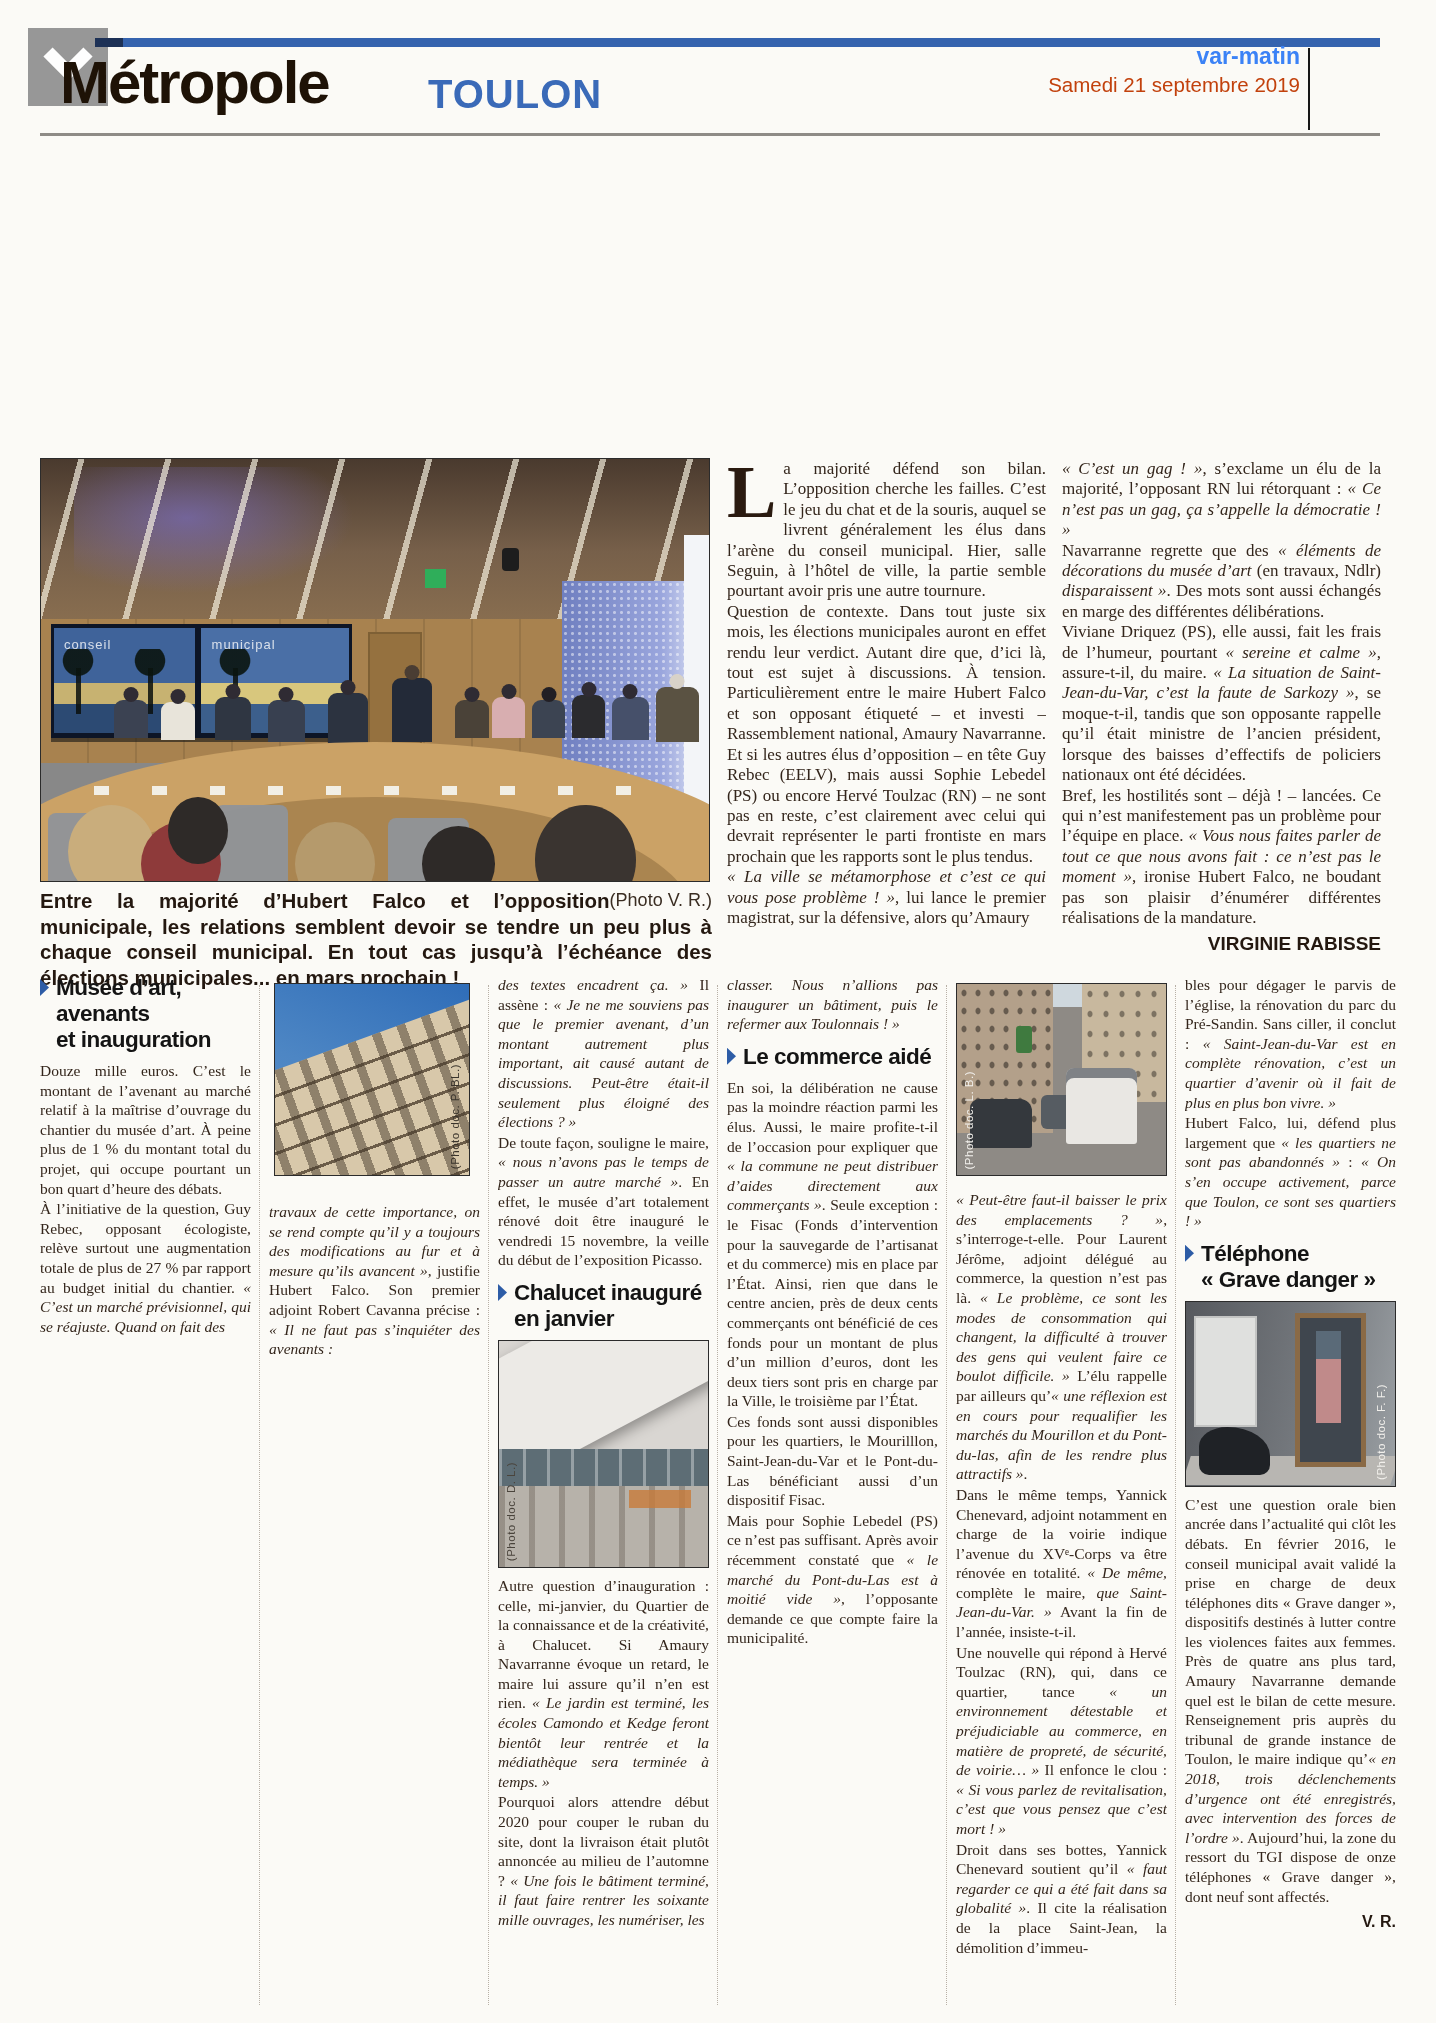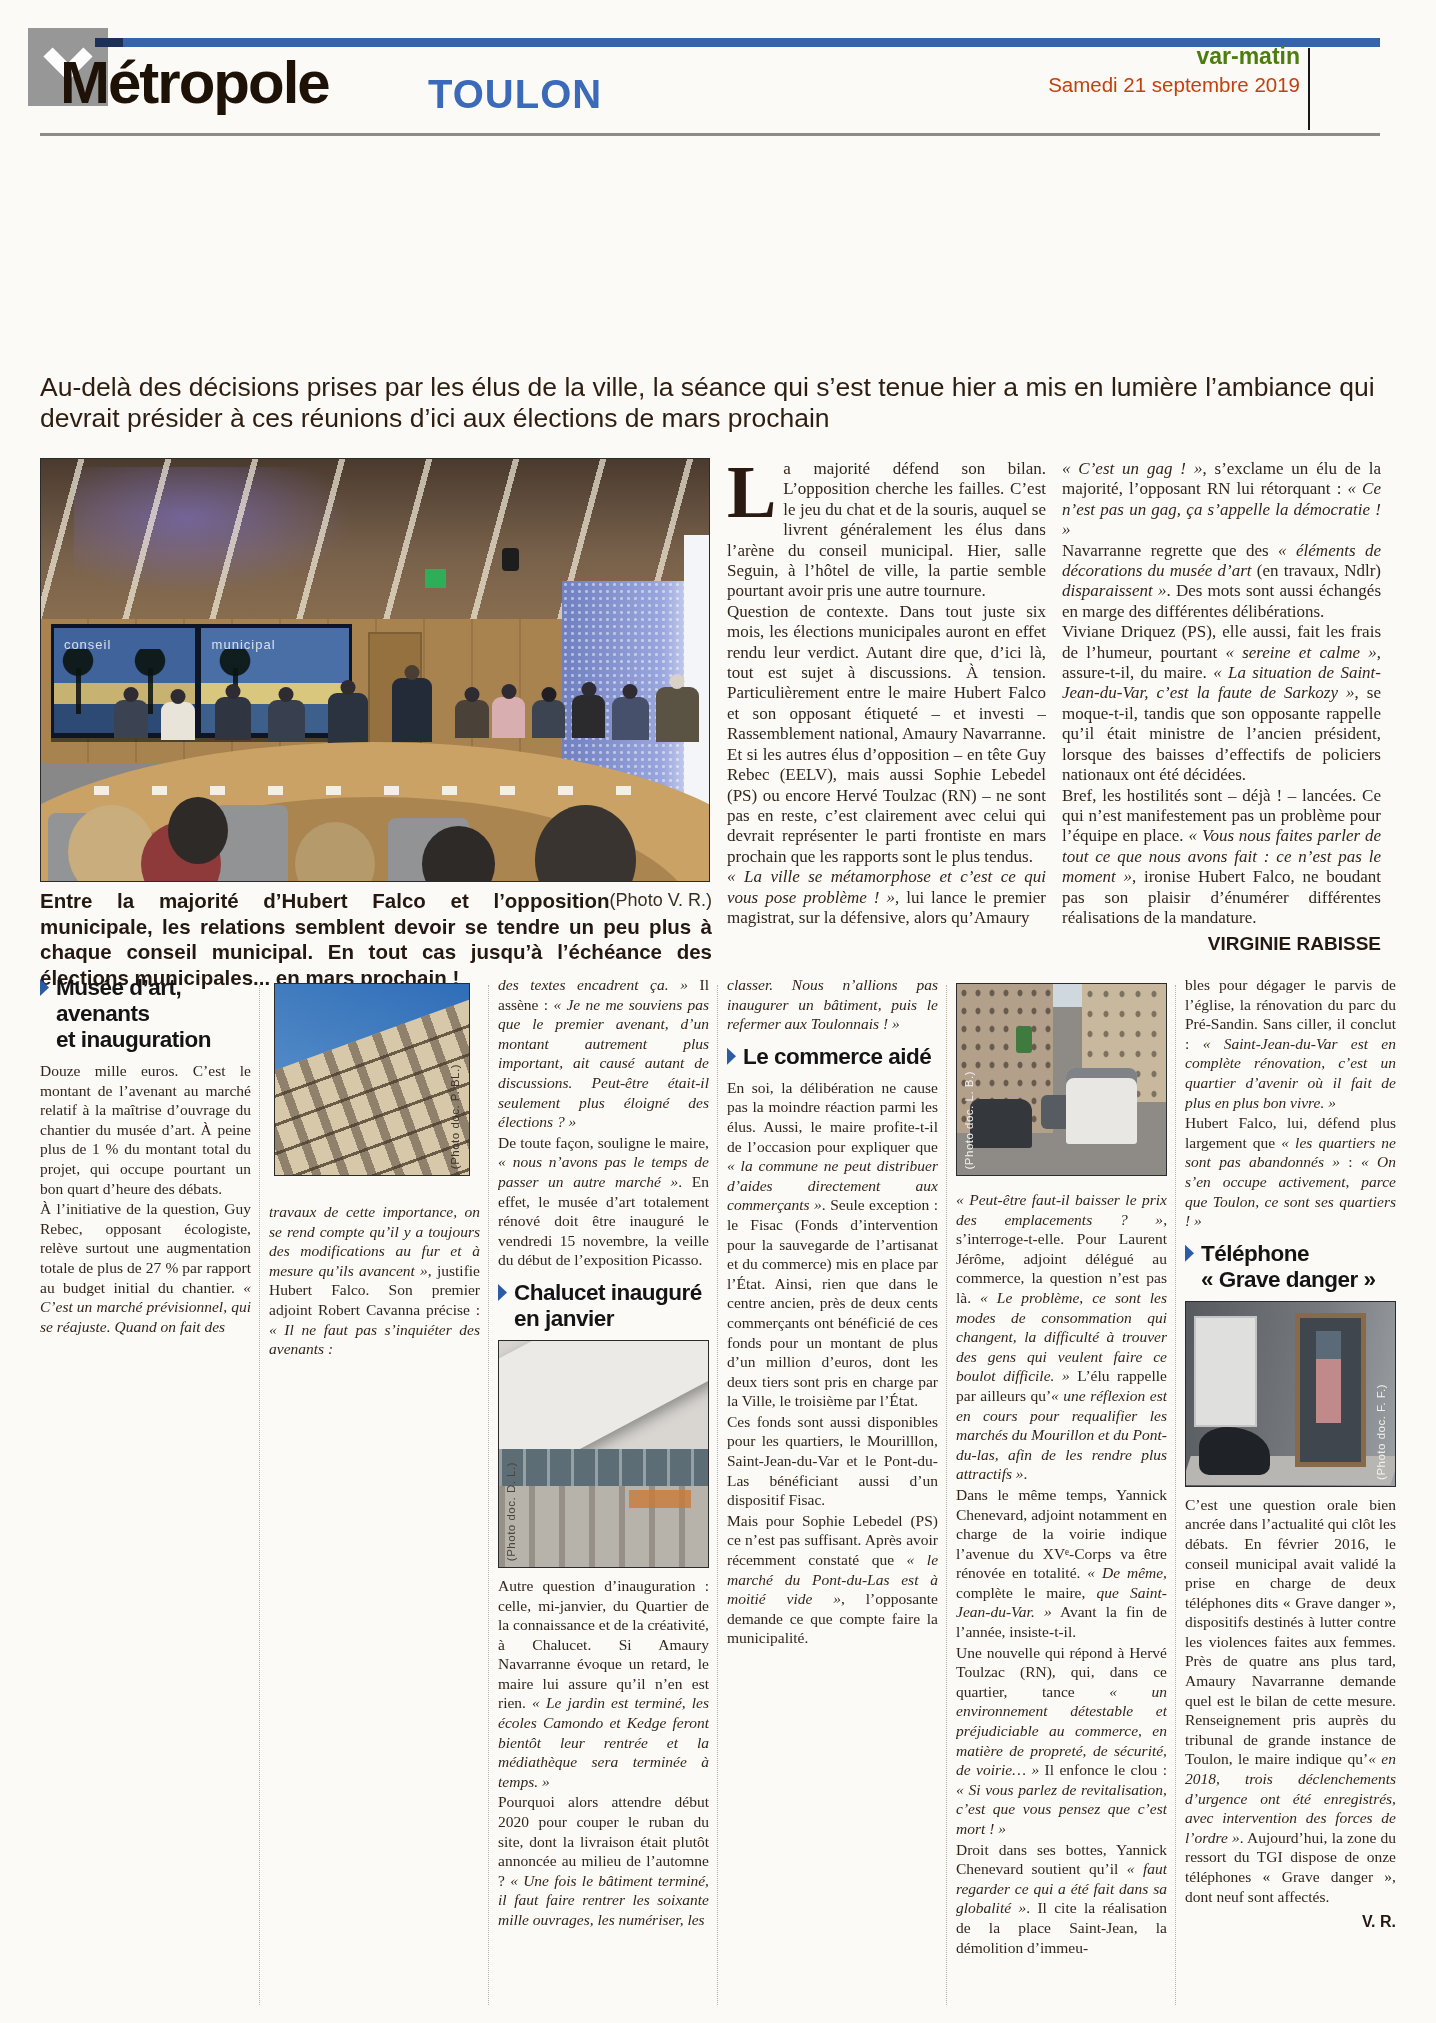"var-matin" .brand-name { color: #4d7c0f -> #3b82f6 }
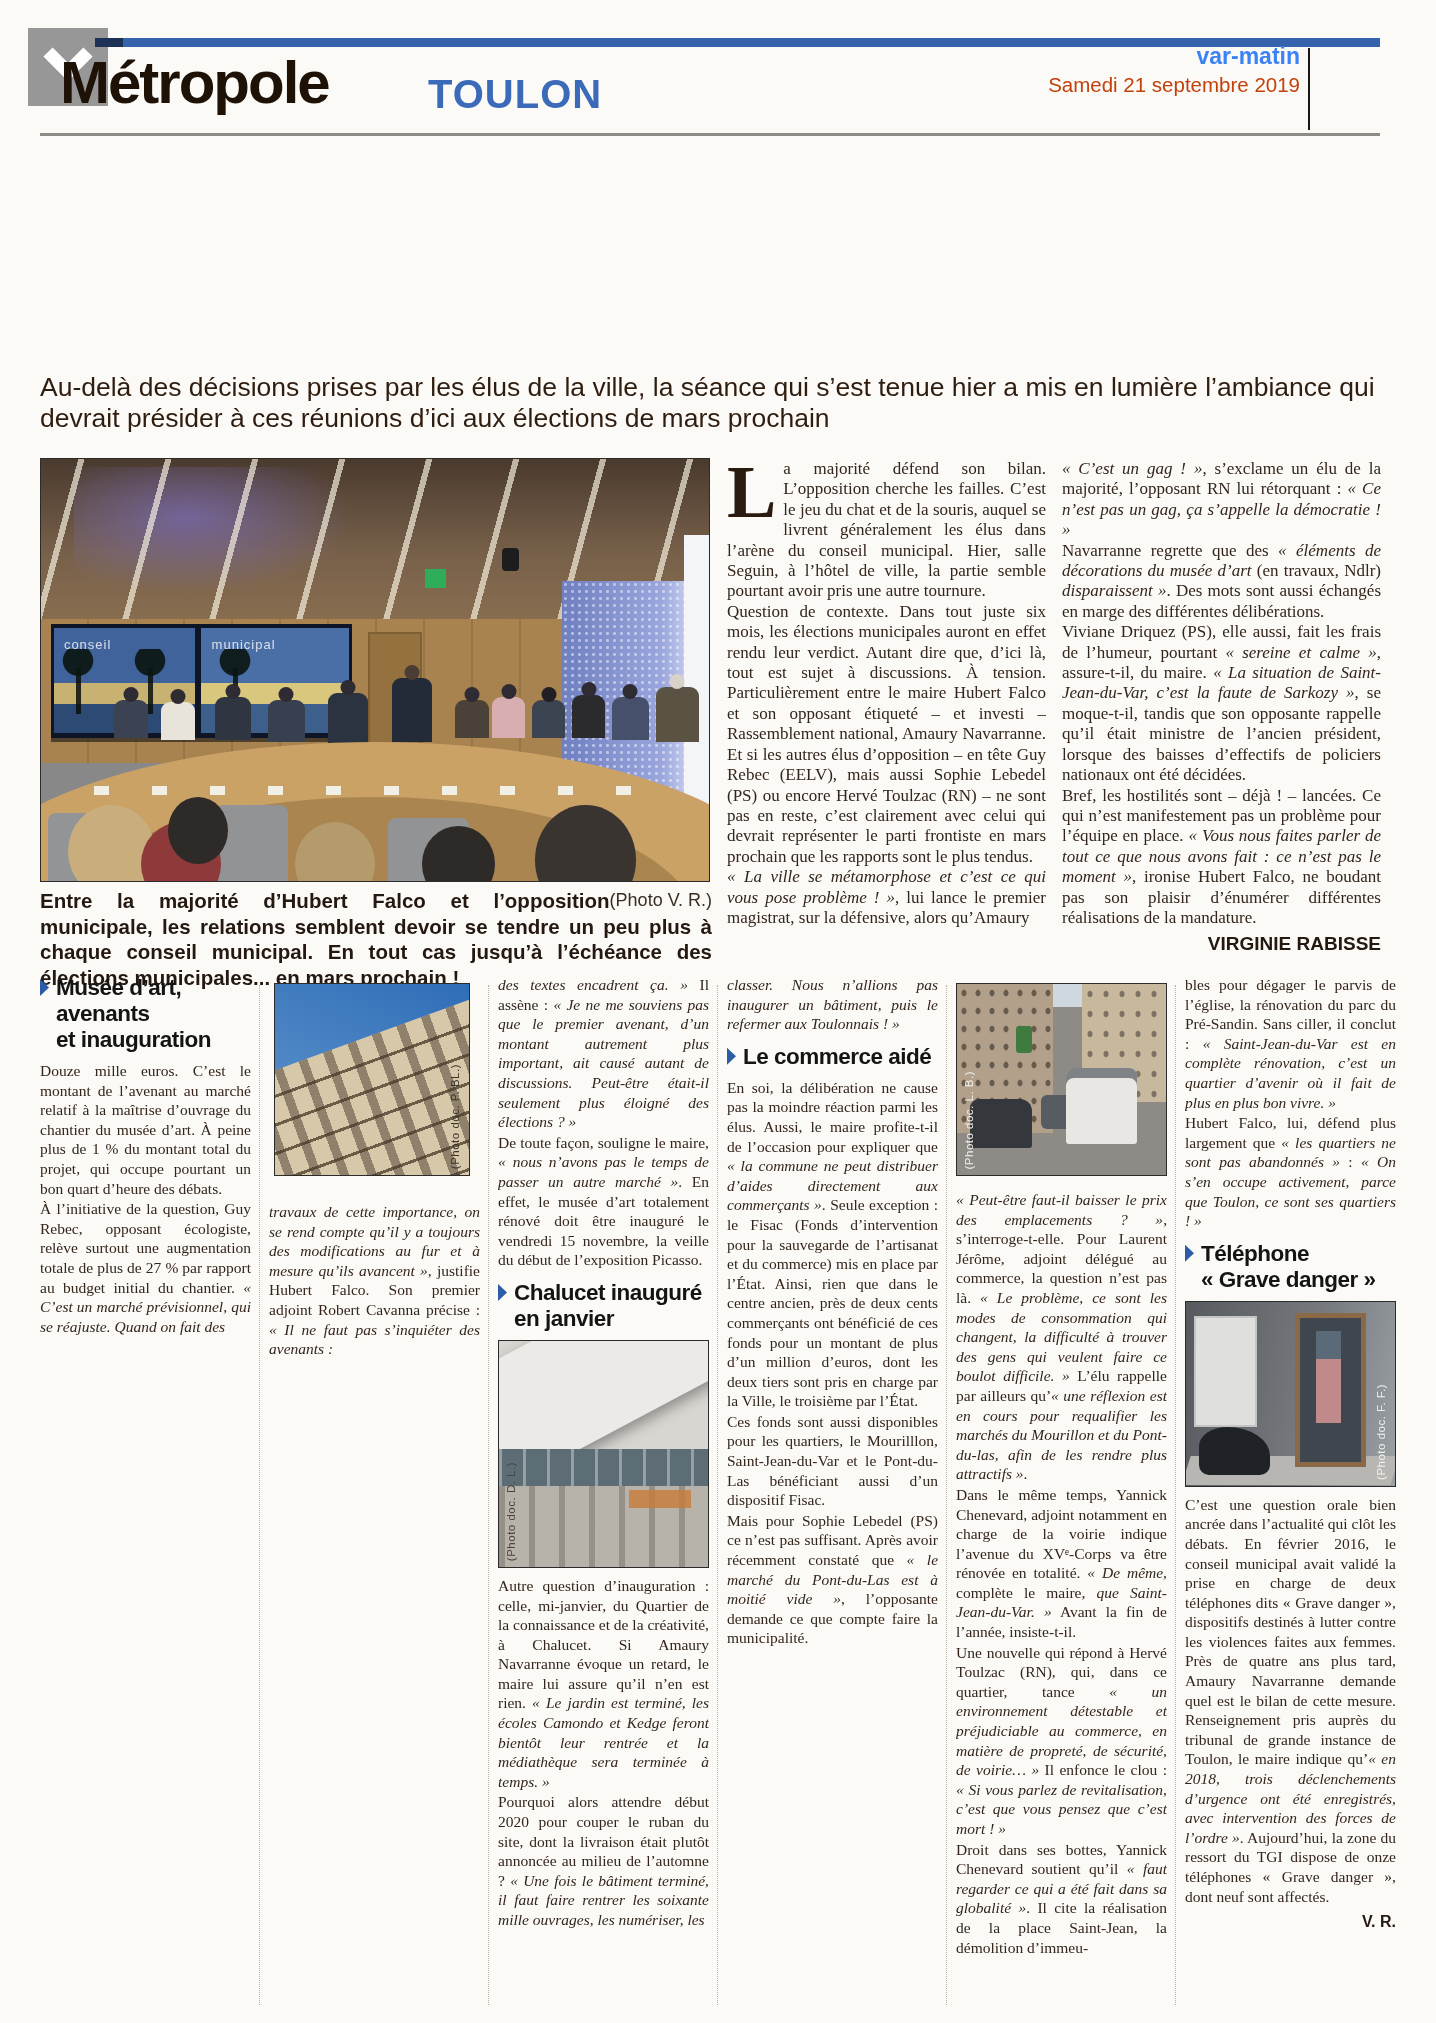"Au-delà des décisions prises par" div.abs { html: <div>Au-delà des décisions prises par les élus de la ville, la séance qui s’est tenue hier a mis en lumière l’ambiance qui devrait présider à ces réunions d’ici aux élections de mars prochain</div> -> none }
